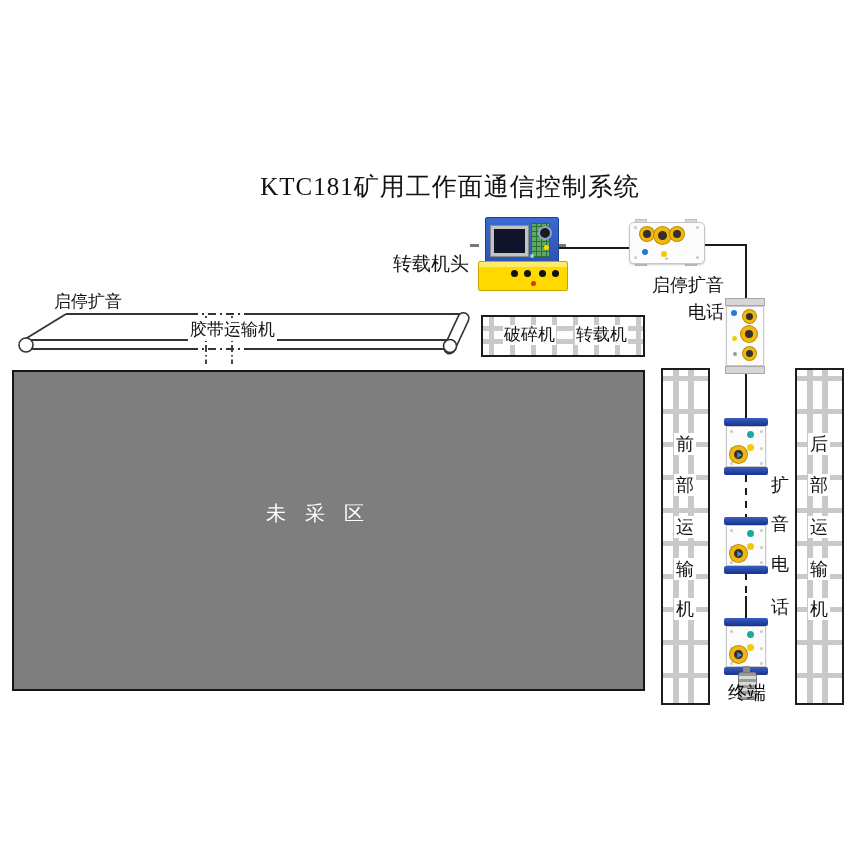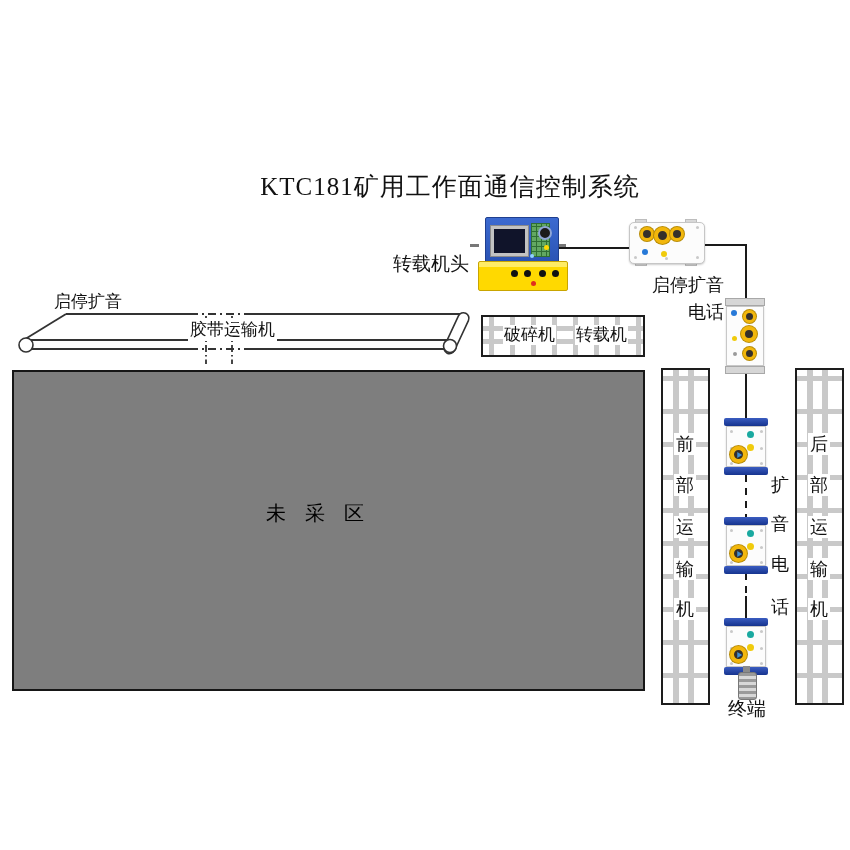"未 采 区" .unmined-text { color: #000000 -> #ffffff }
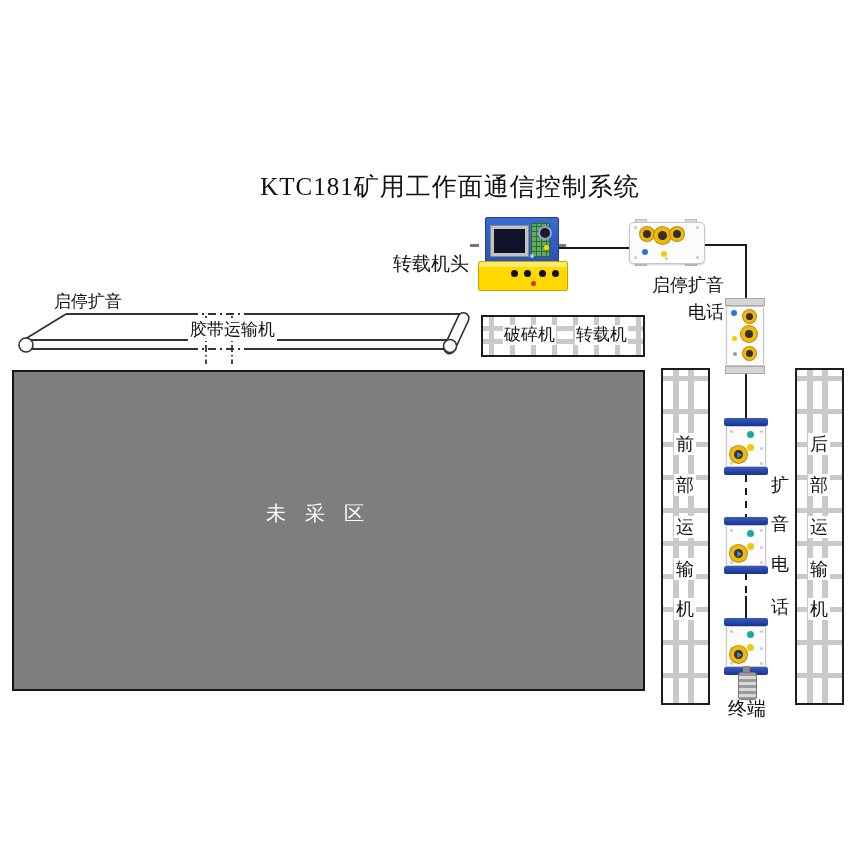"终端" div.lbl { top: 676px -> 660px }
